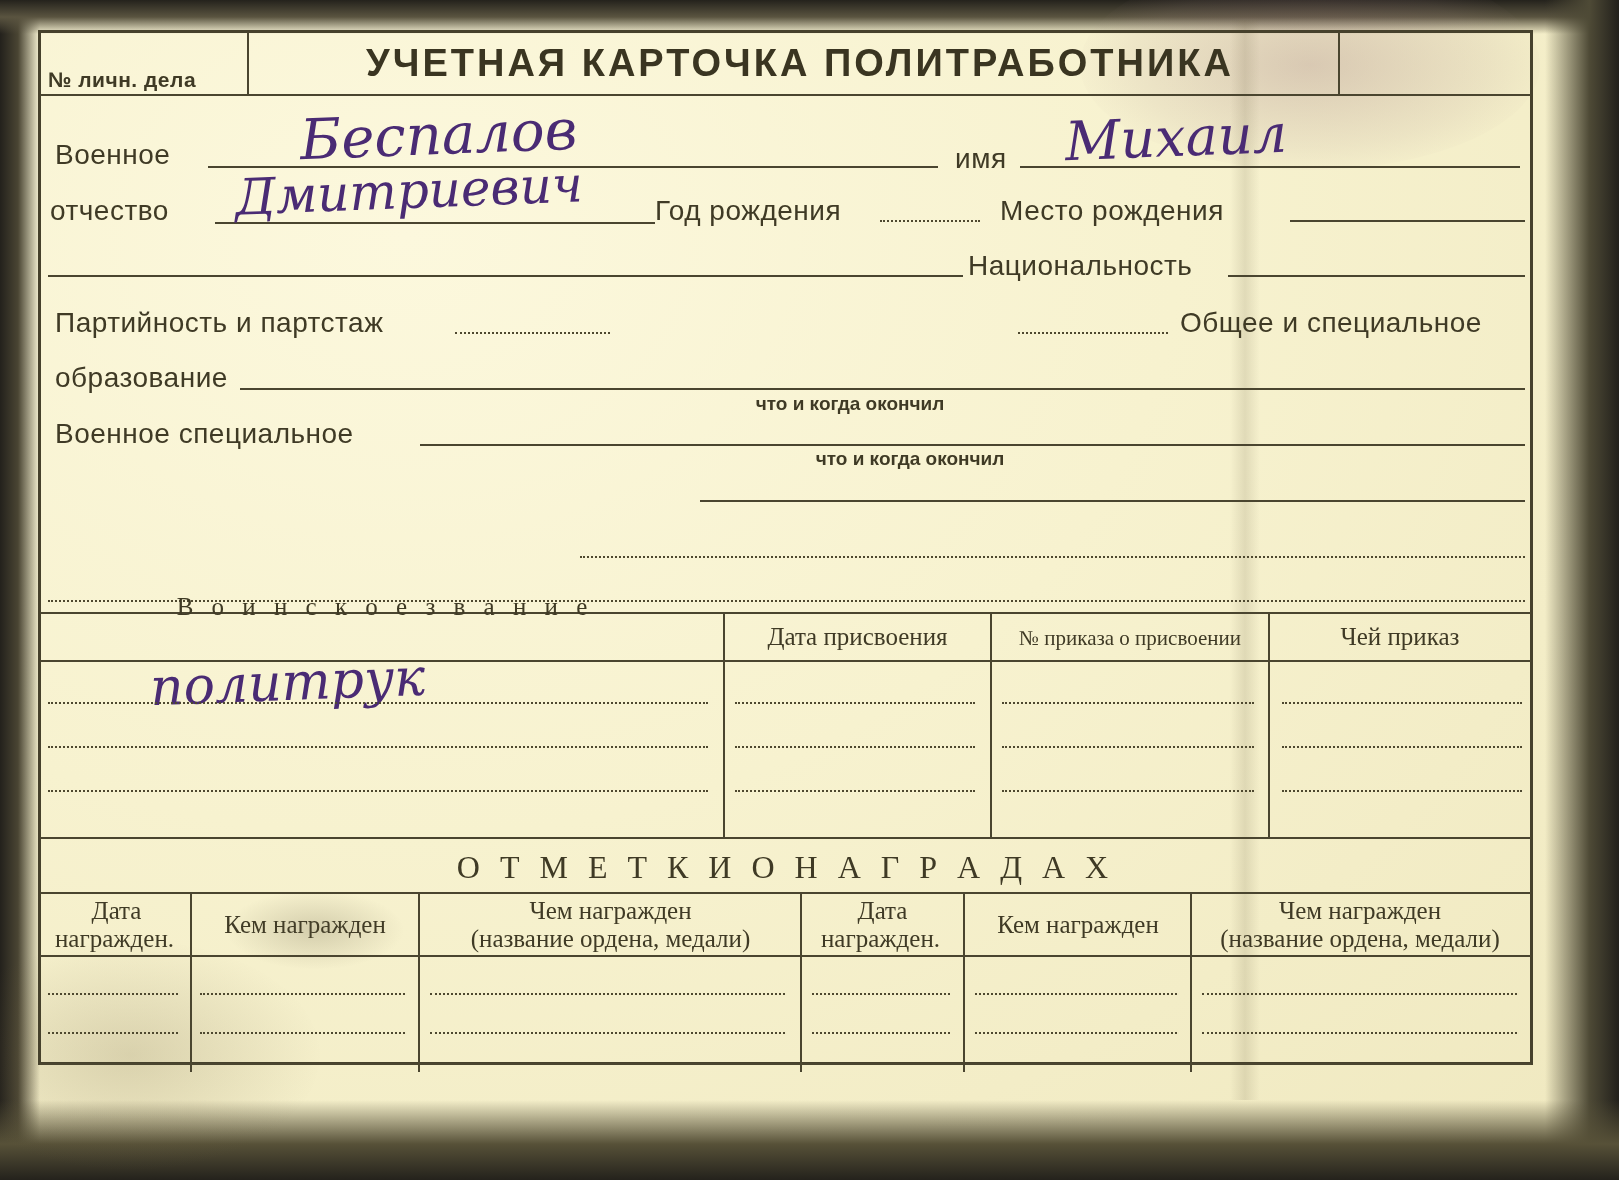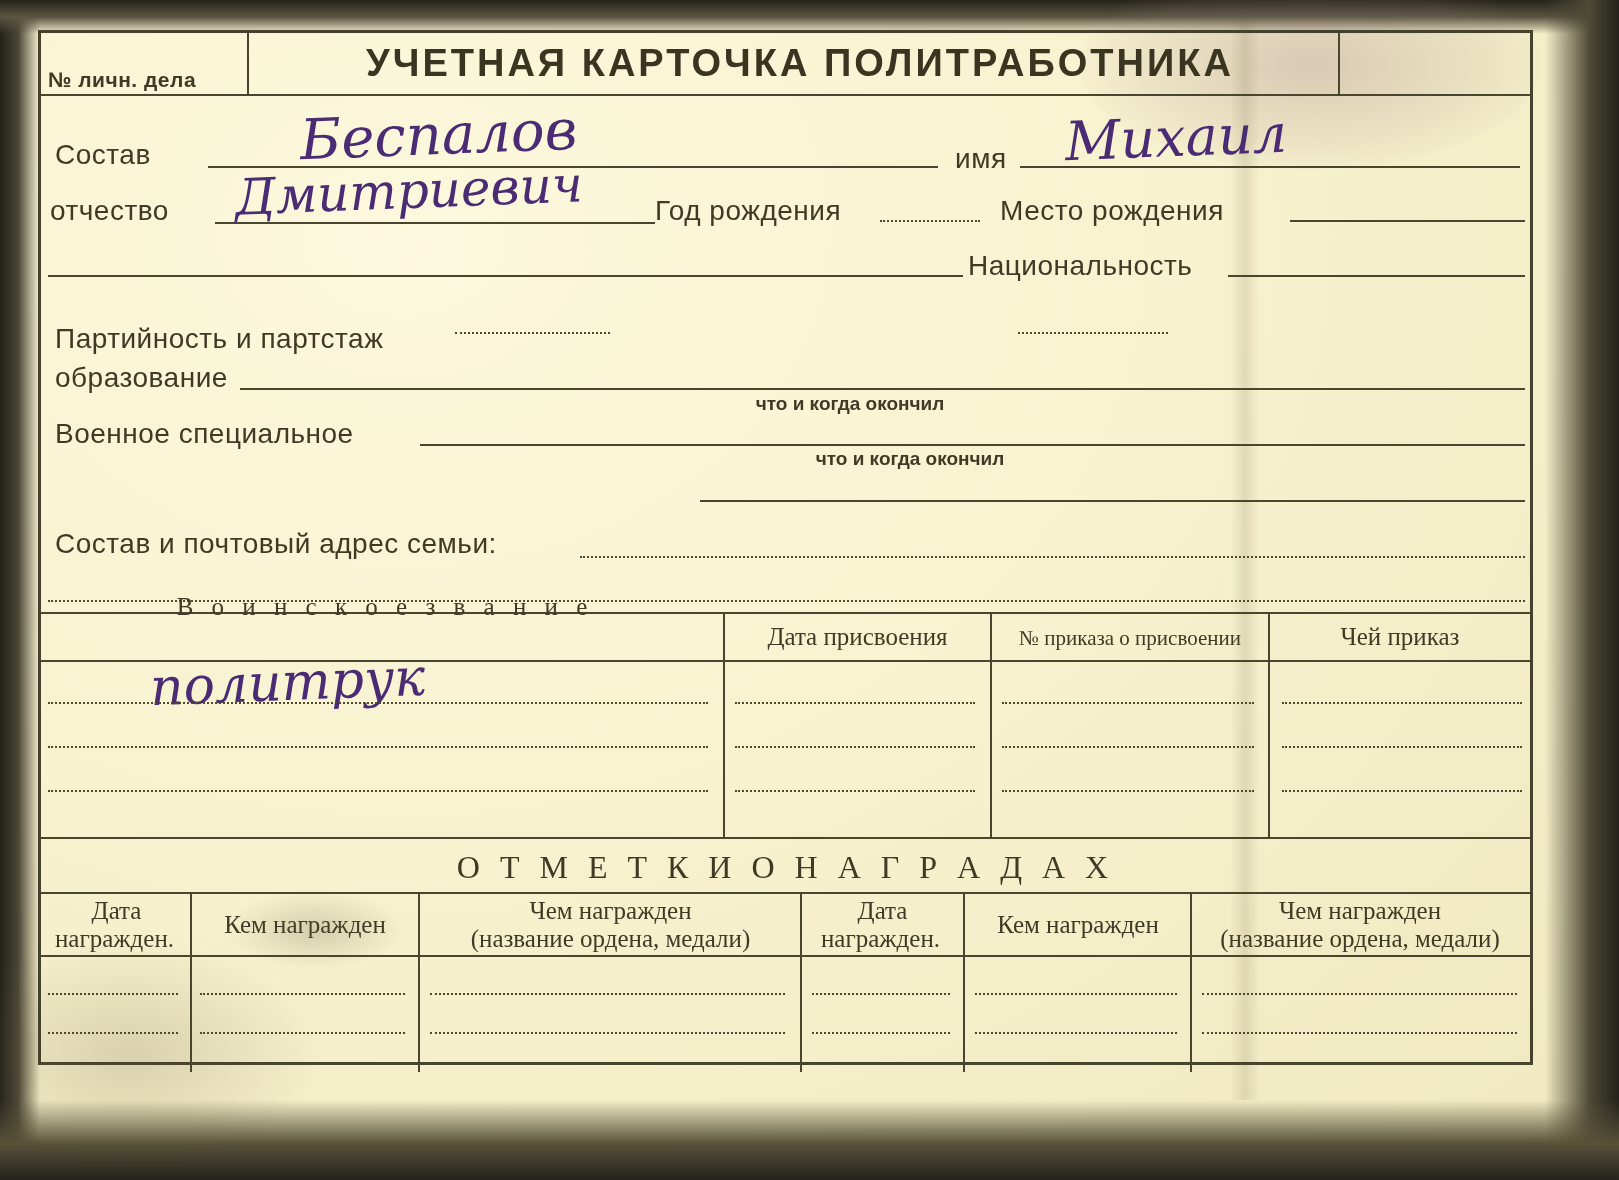"Состав" div.lbl { text: Состав -> Военное }
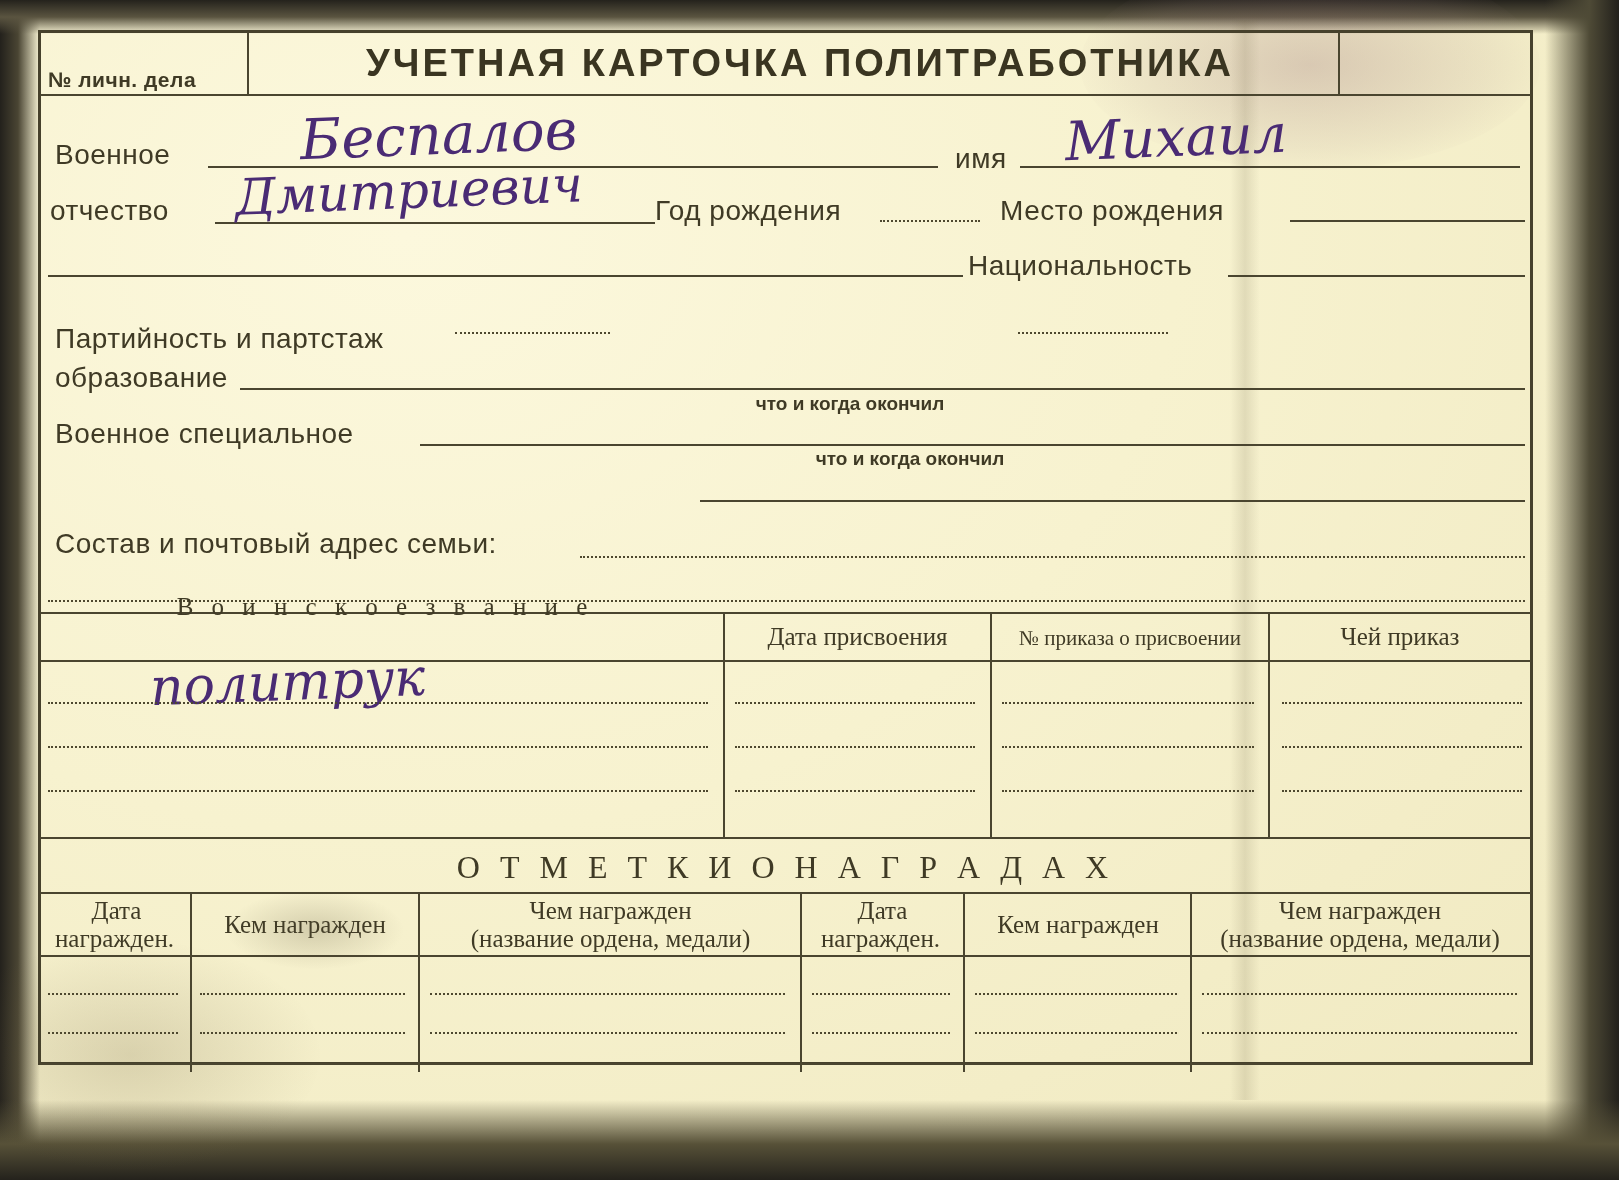"Партийность и партстаж" div.lbl { top: 323px -> 307px }
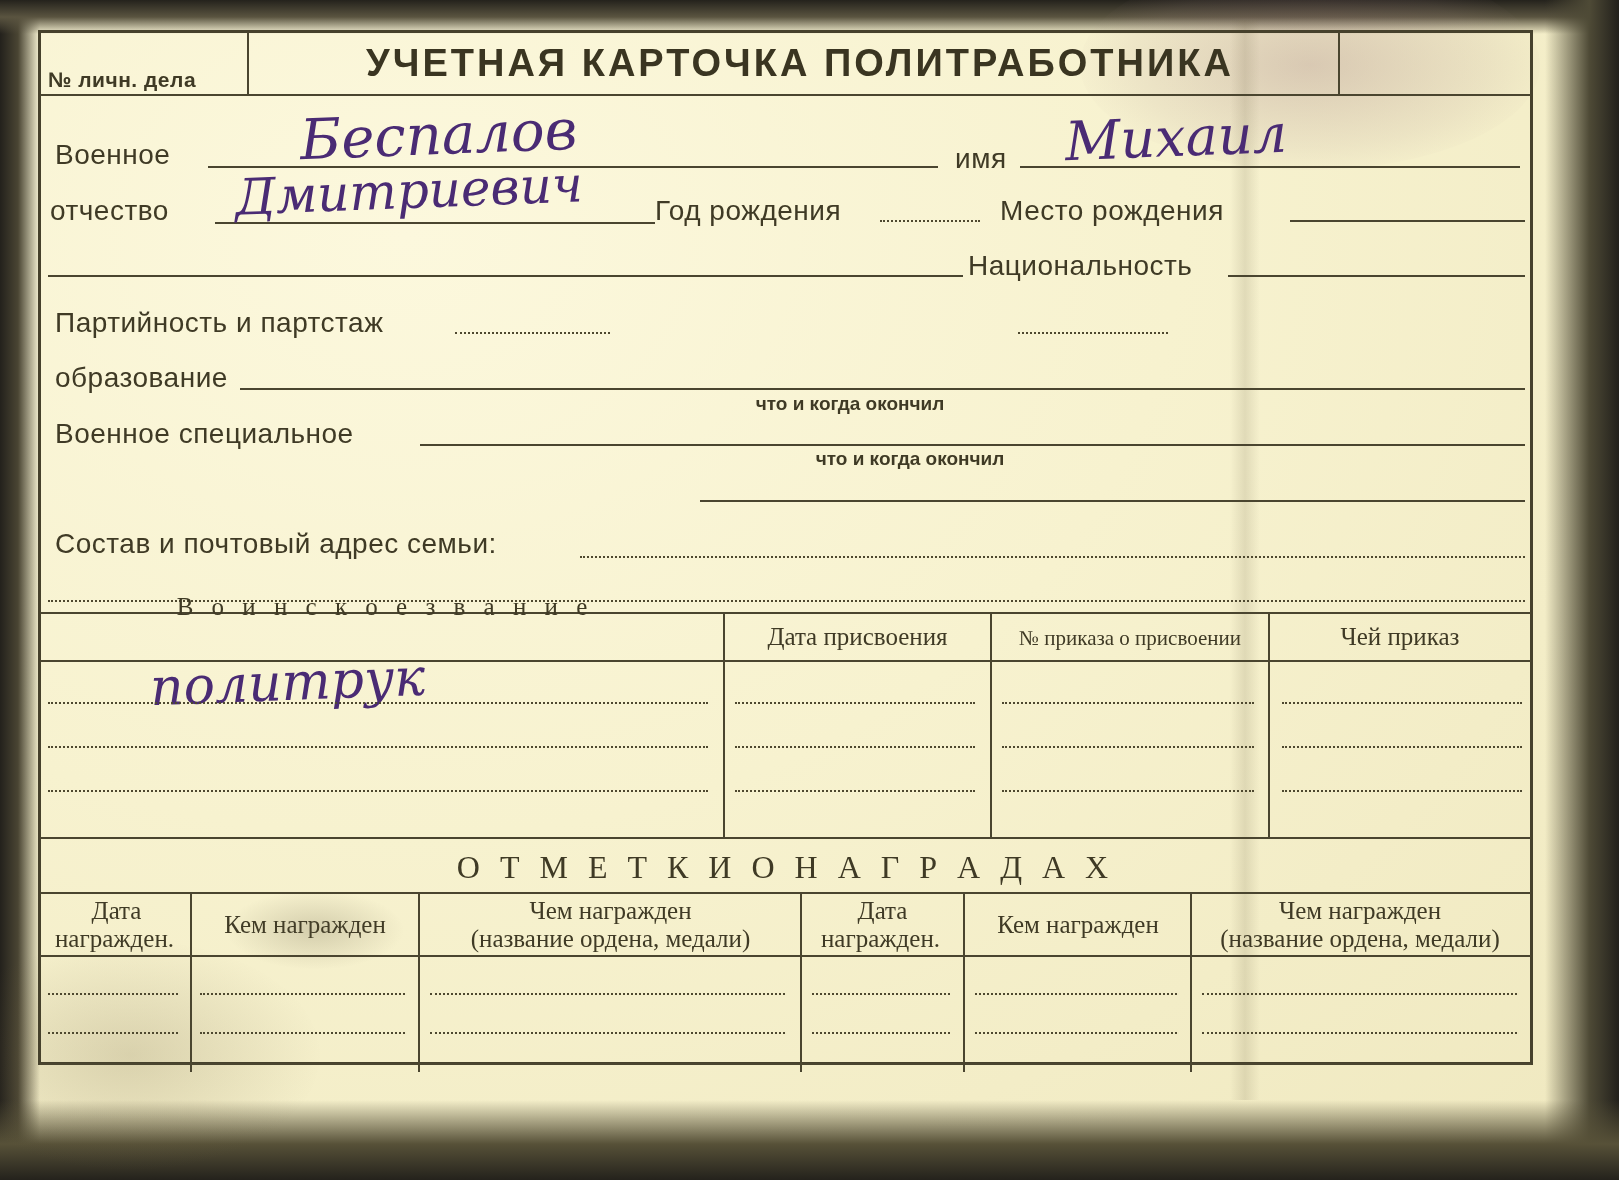"Общее и специальное" div.lbl { html: none -> <div>Общее и специальное</div> }
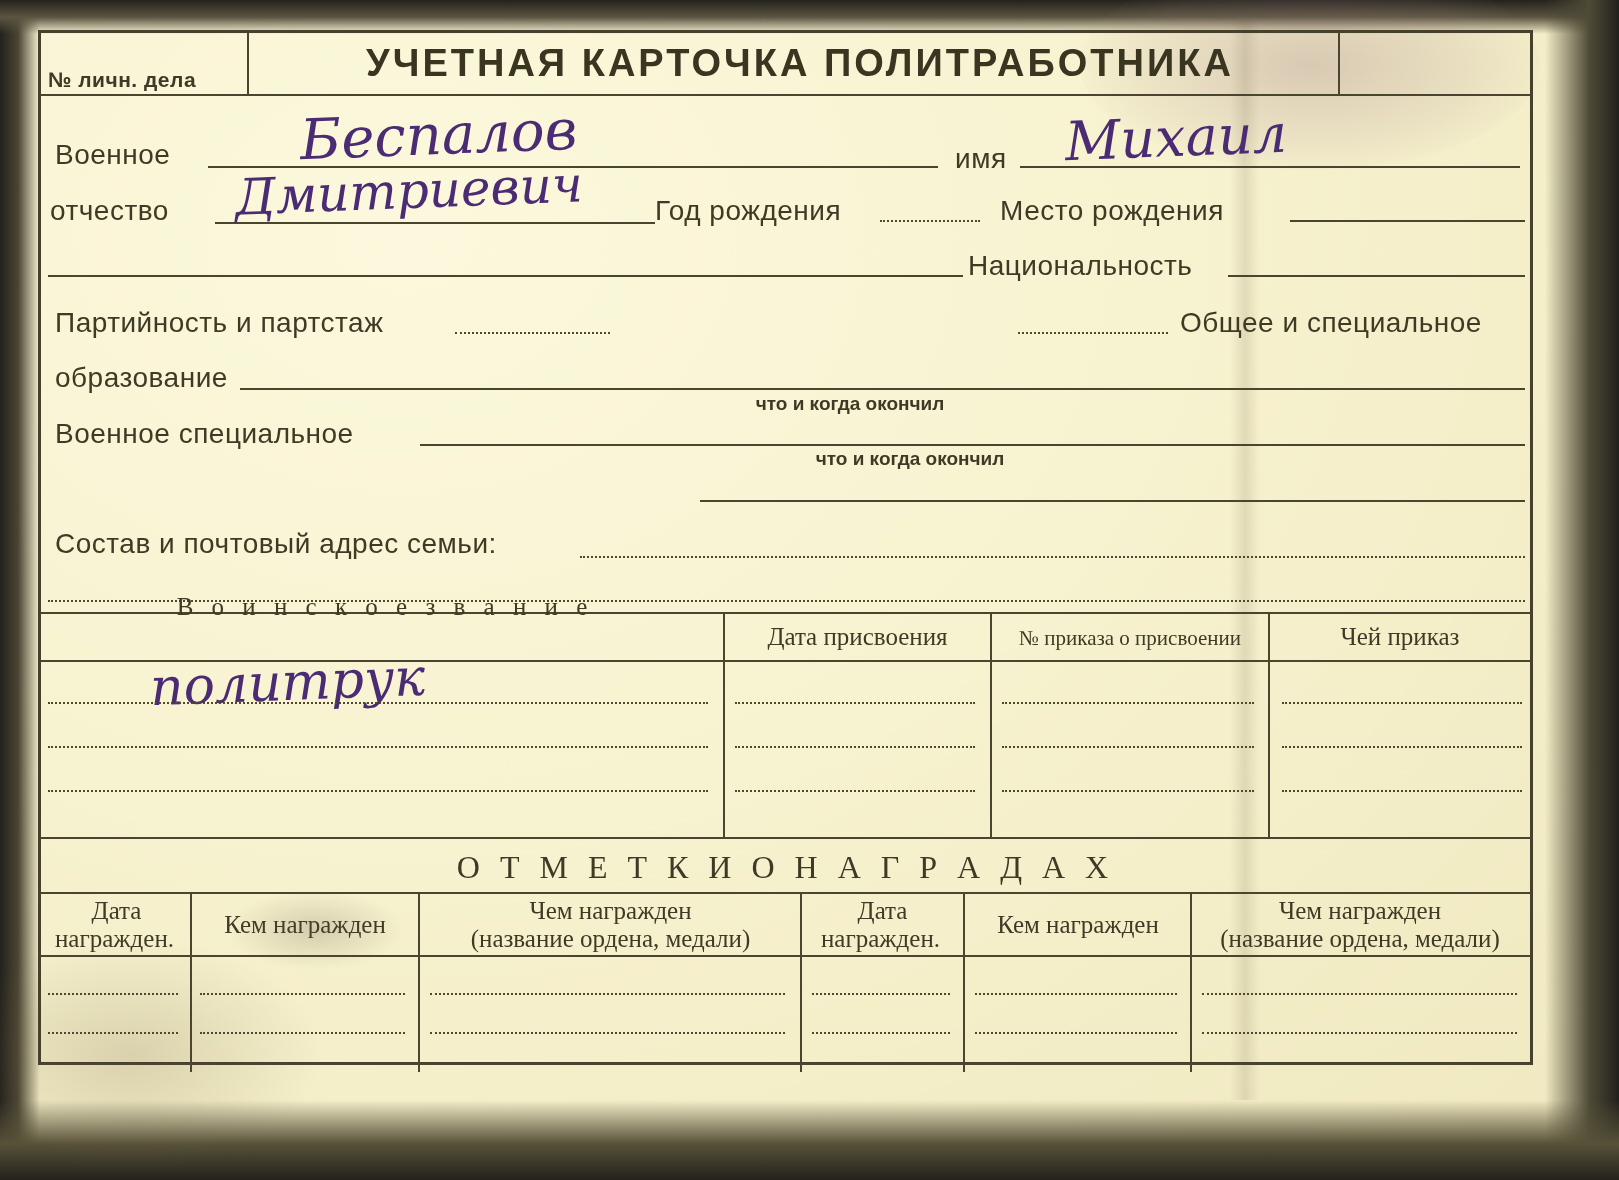"Состав и почтовый адрес семьи:" div.lbl { html: <div>Состав и почтовый адрес семьи:</div> -> none }
